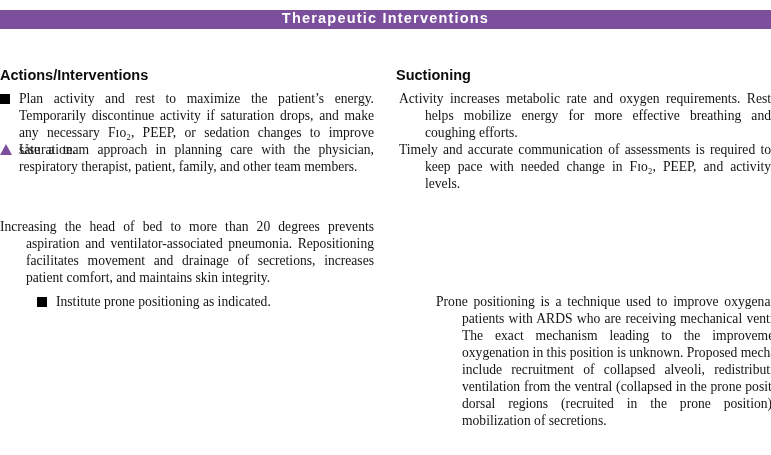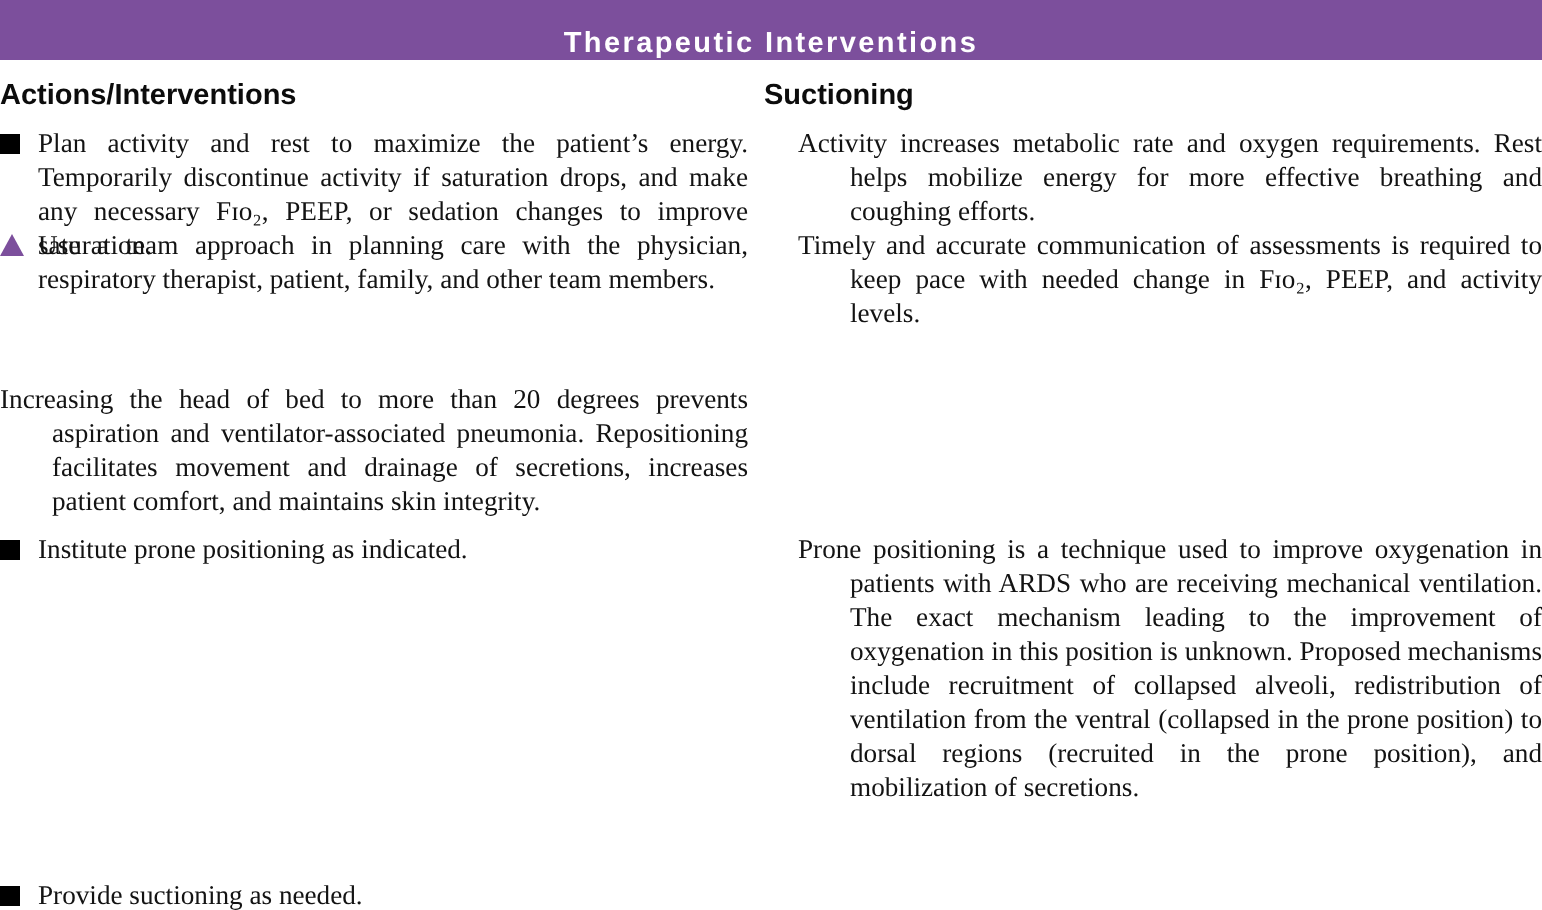"Therapeutic Interventions" .title-bar { align-items: flex-end -> flex-start; height: 30px -> 19px; margin-top: none -> 10px }
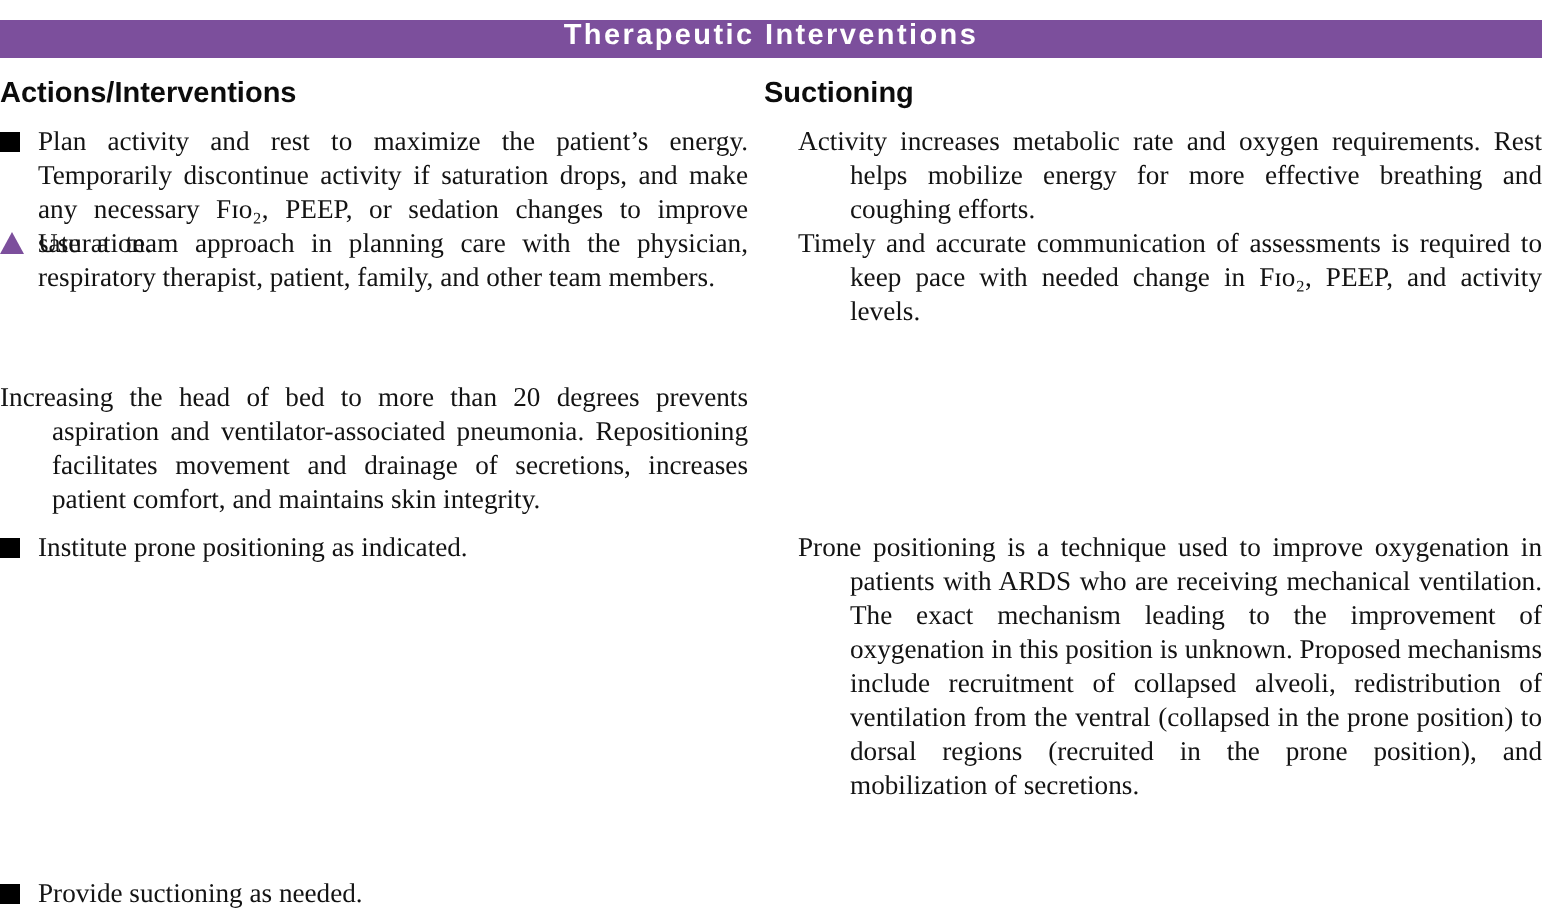"Actions/Interventions" .col-headers { column-gap: 8px -> 22px; margin-top: none -> 28px }
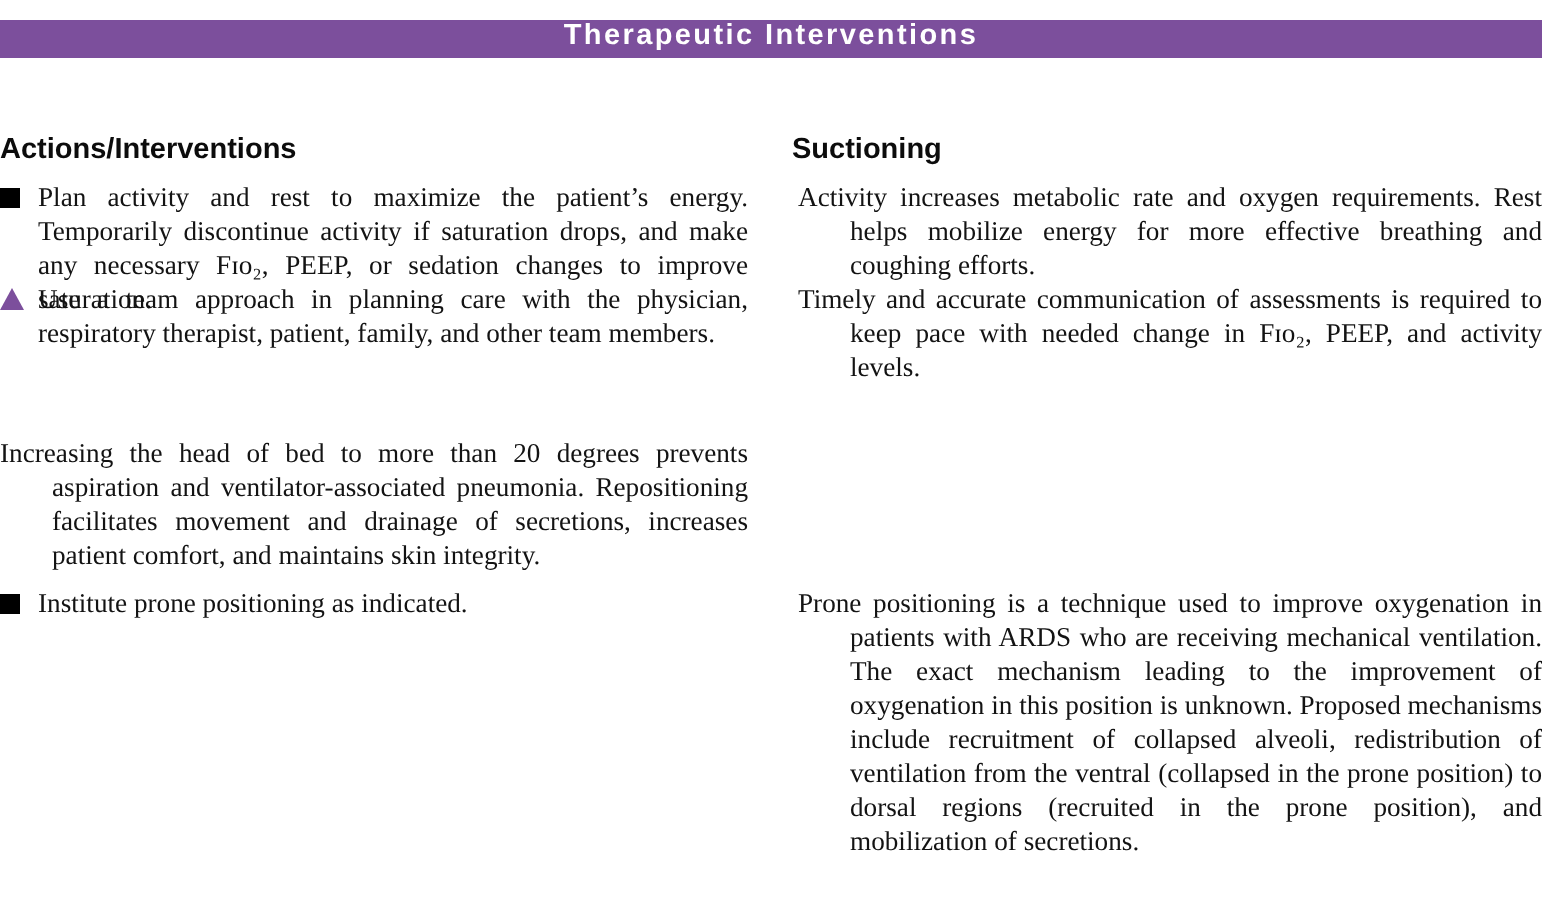"Institute prone positioning as" .row:nth-child(4) { padding-left: none -> 37px }
